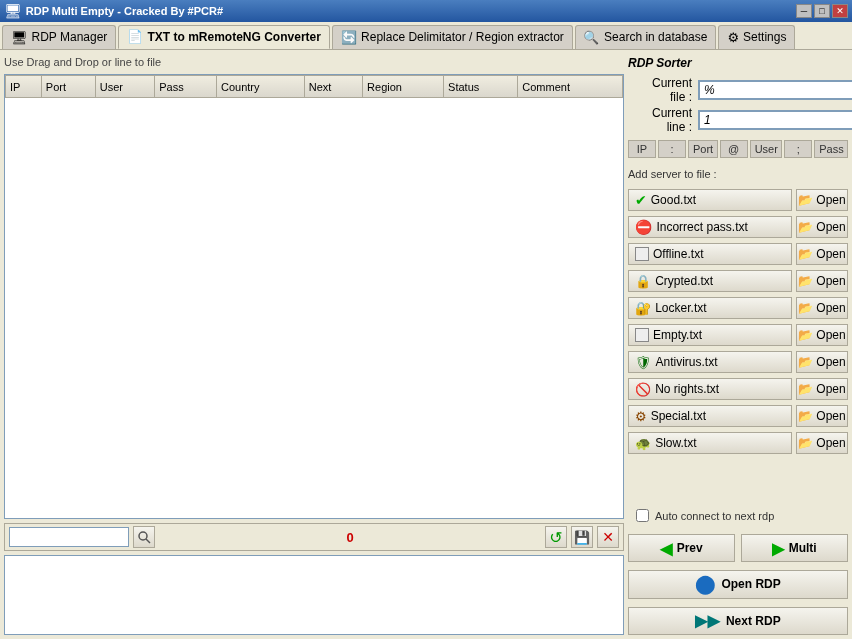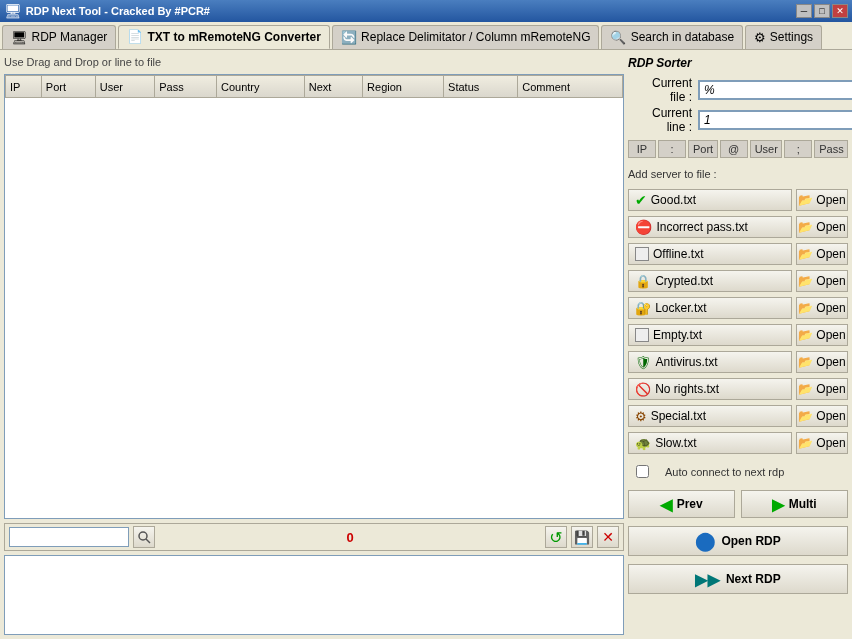"RDP Next Tool - Cracked" span.title-bar-title { text: Next Tool -> Multi Empty }
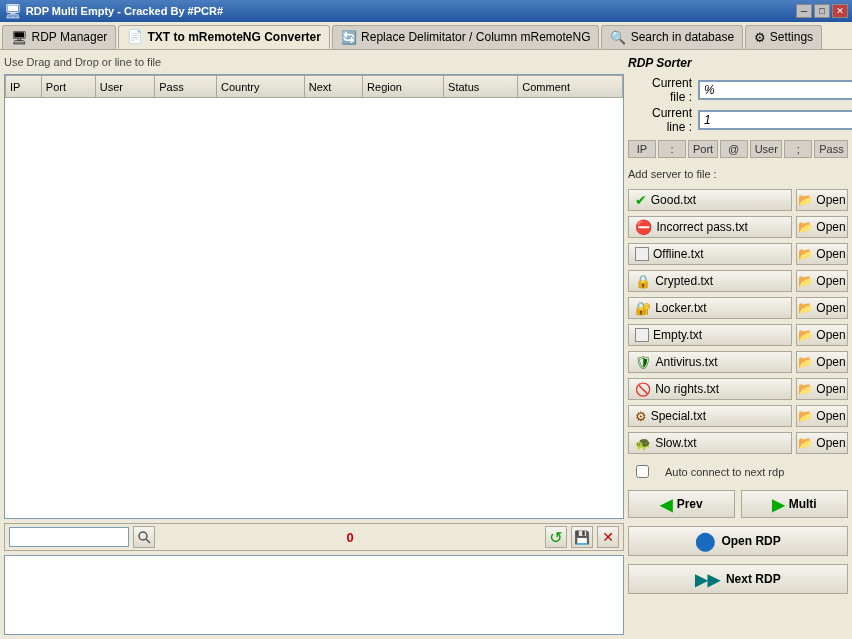"Replace Delimitator / Column mRemoteNG" span { text: Column mRemoteNG -> Region extractor }
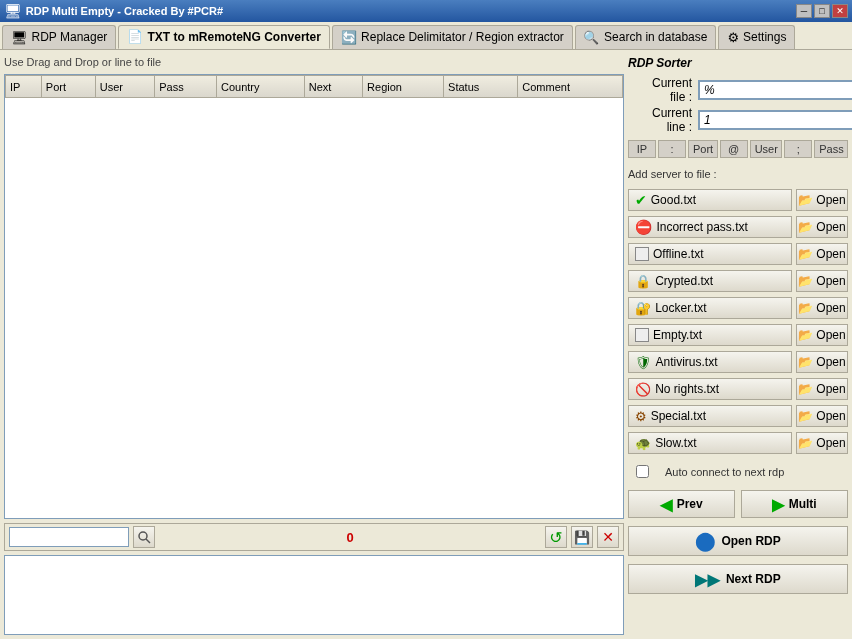"Auto connect to next rdp" .checkbox-row { gap: 16px -> 6px; margin-top: none -> 44px }
